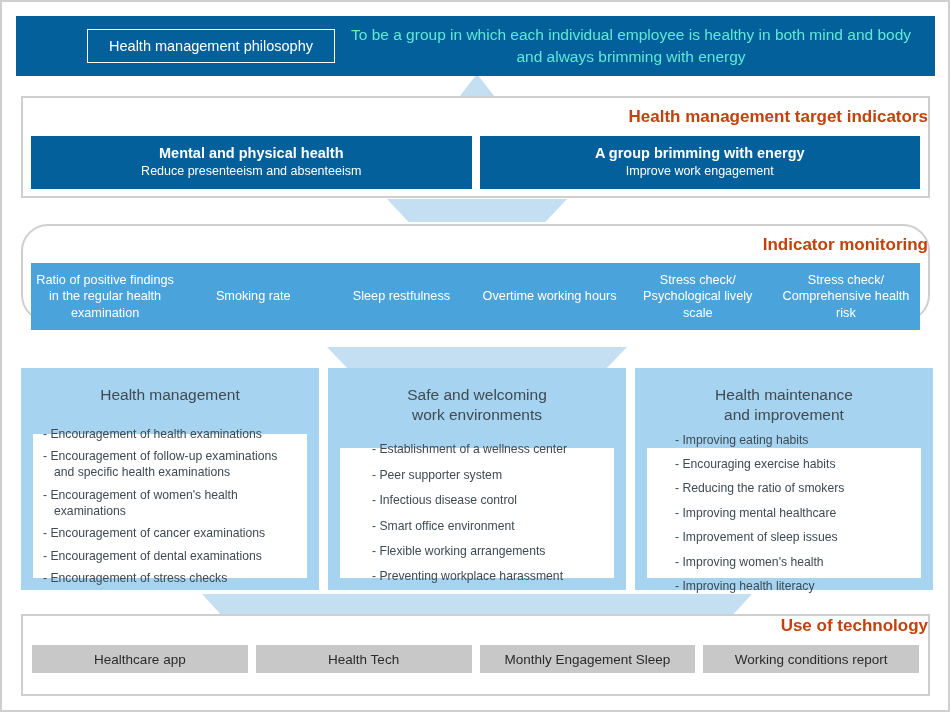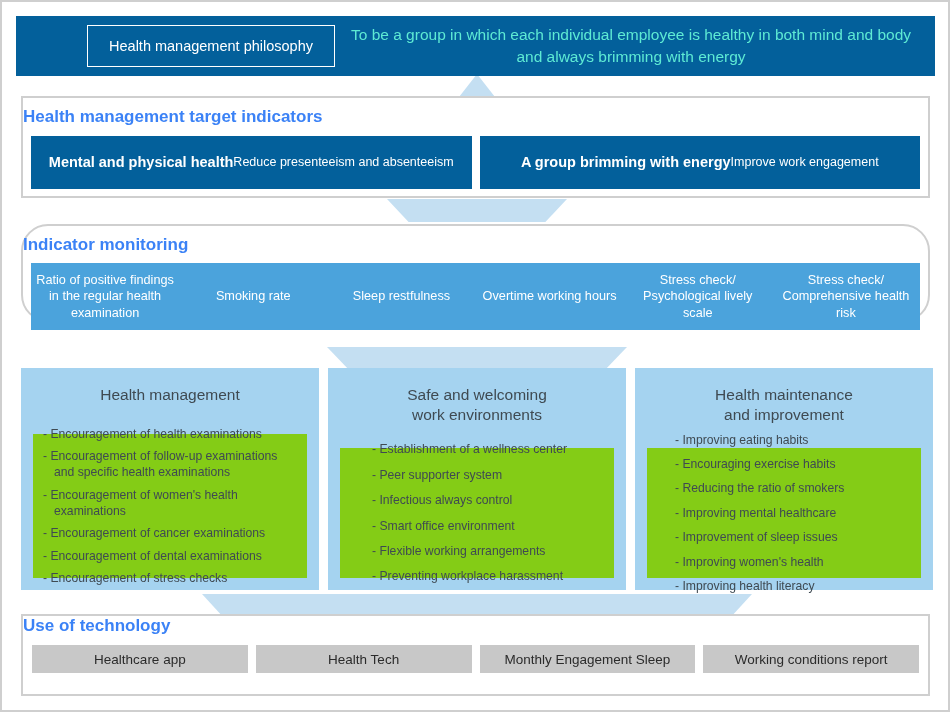"Health management philosophy" #philosophy-chip { height: 42px -> 34px }
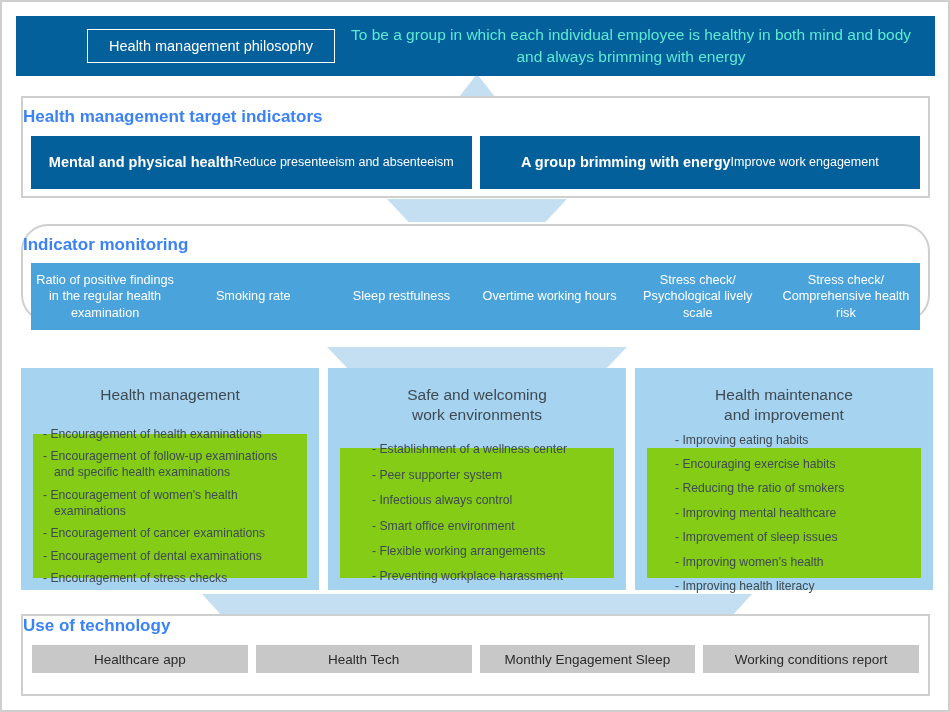"Health management target indicators" .panel-title { color: #3b82f6 -> #c2410c; text-align: left -> right }
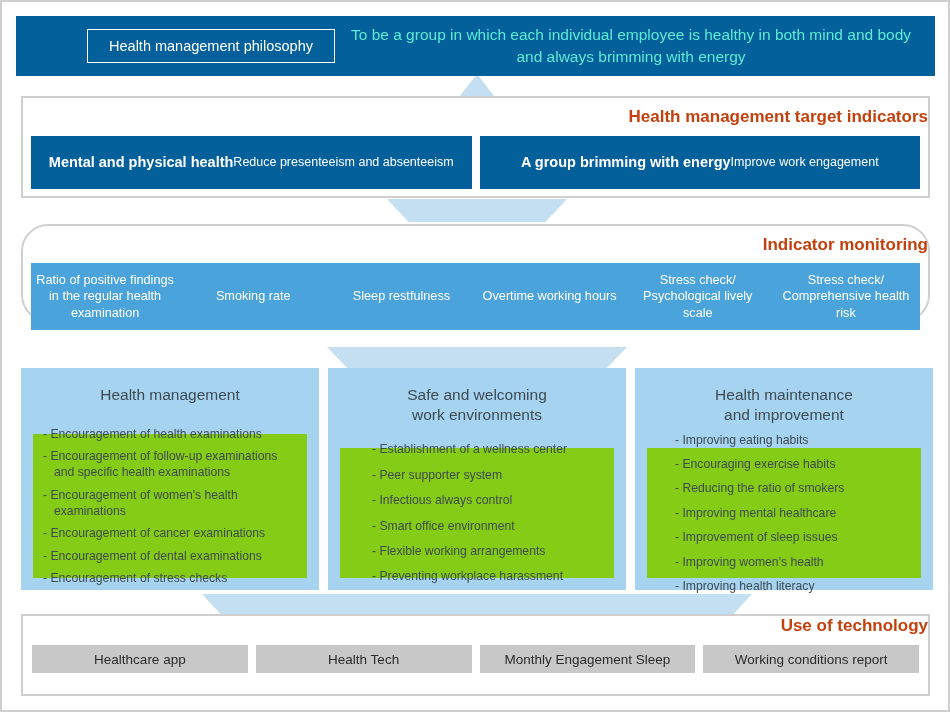"Mental and physical health" .target-card { flex-direction: row -> column }
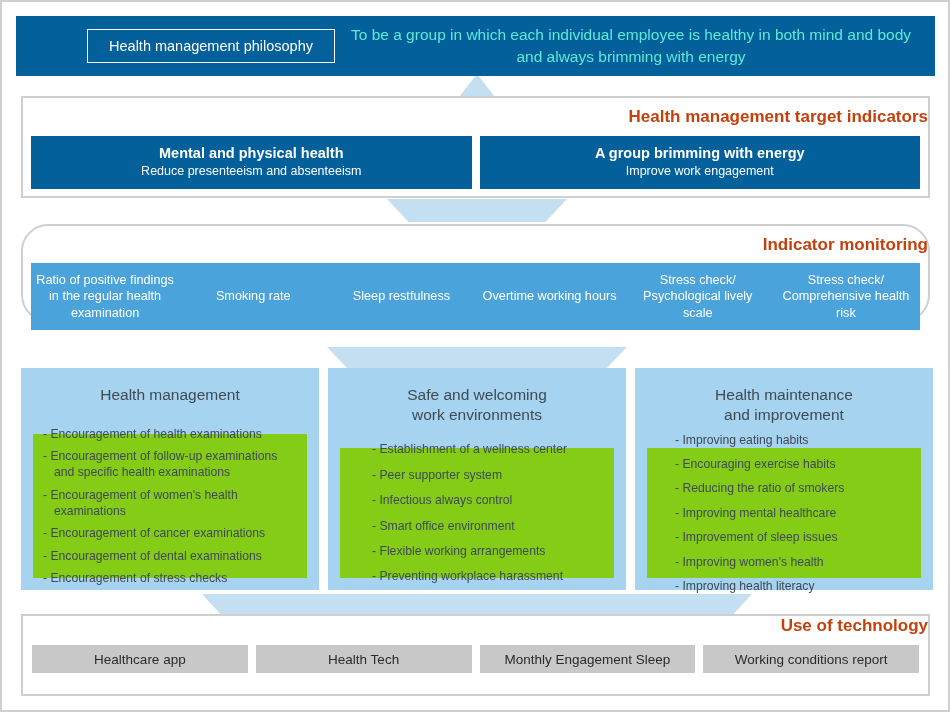"- Encouragement of health examinations" .pillar-body { background: #84cc16 -> #ffffff }
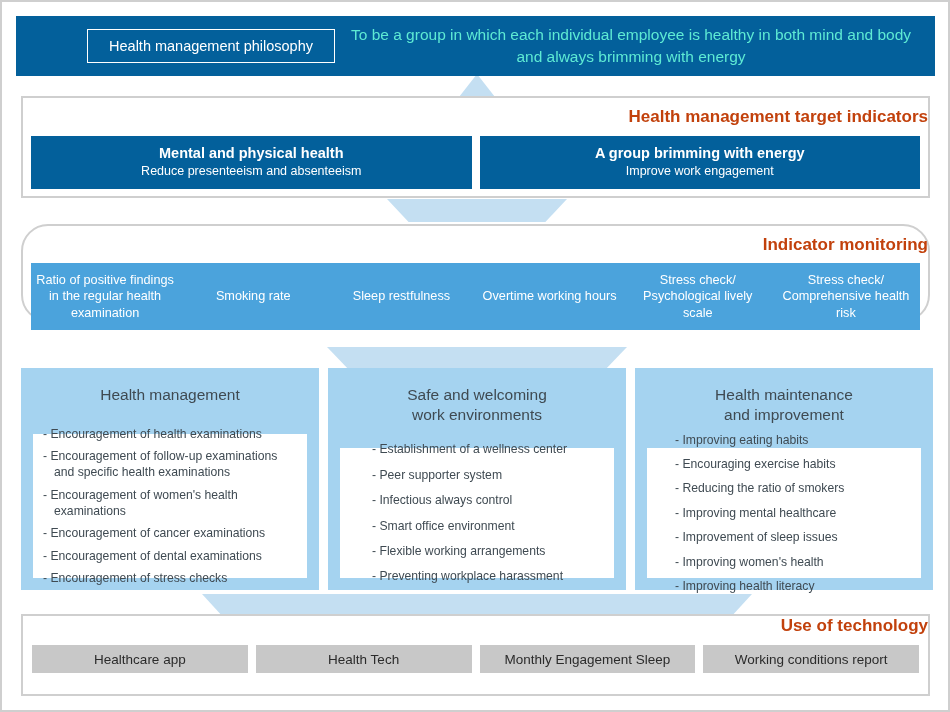"- Infectious always control" div.pillar-item { text: always -> disease }
